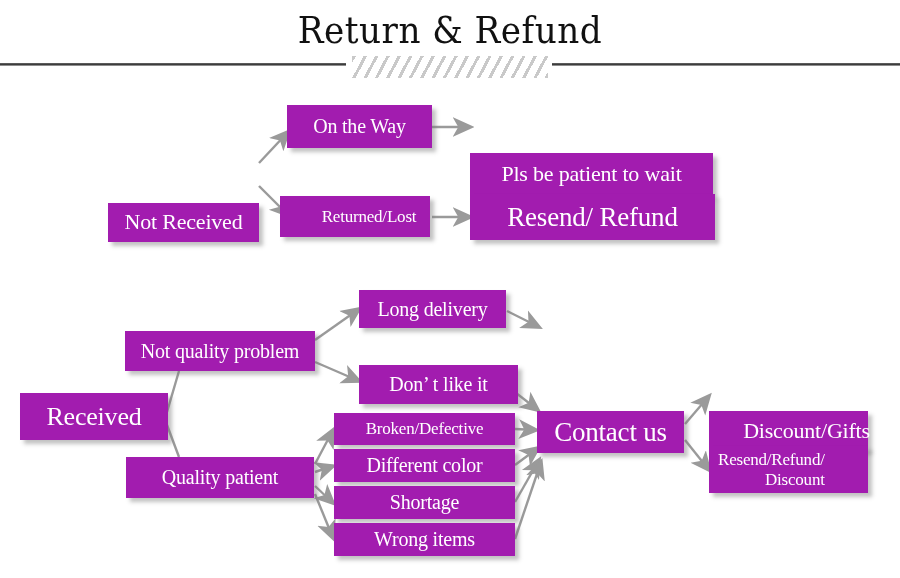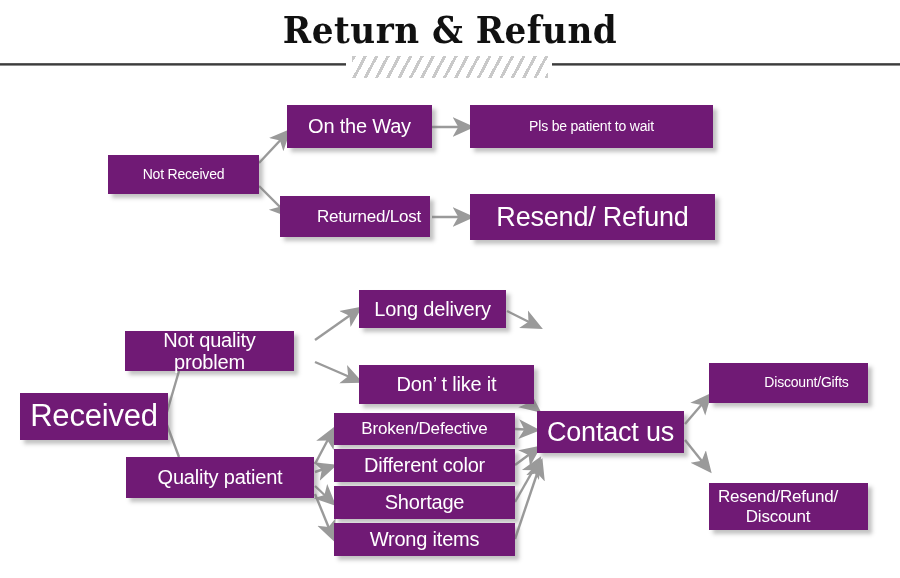"Return & Refund" .page-title { font-weight: 700 -> 400 }
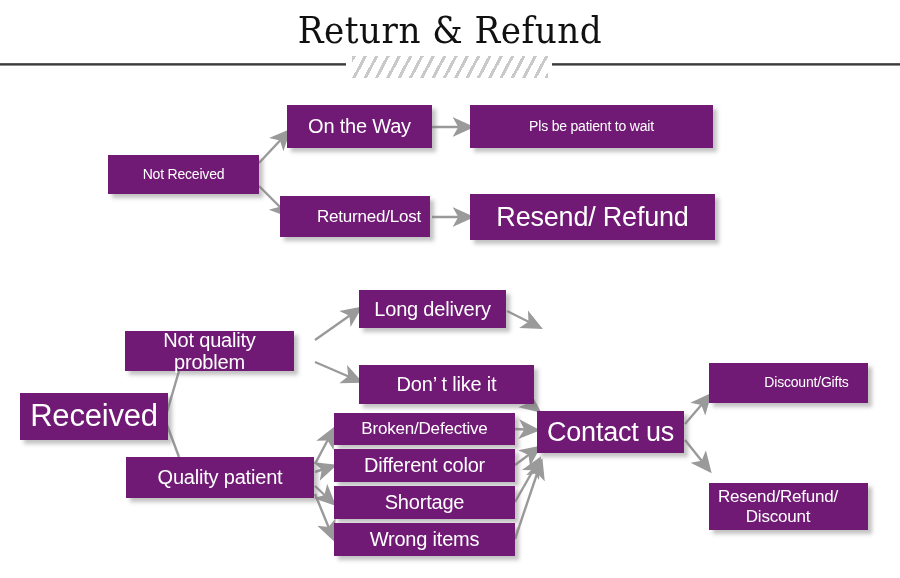"On the Way" .node { background: #701a75 -> #a21caf; font-family: Liberation Sans, sans-serif -> Liberation Serif, serif }
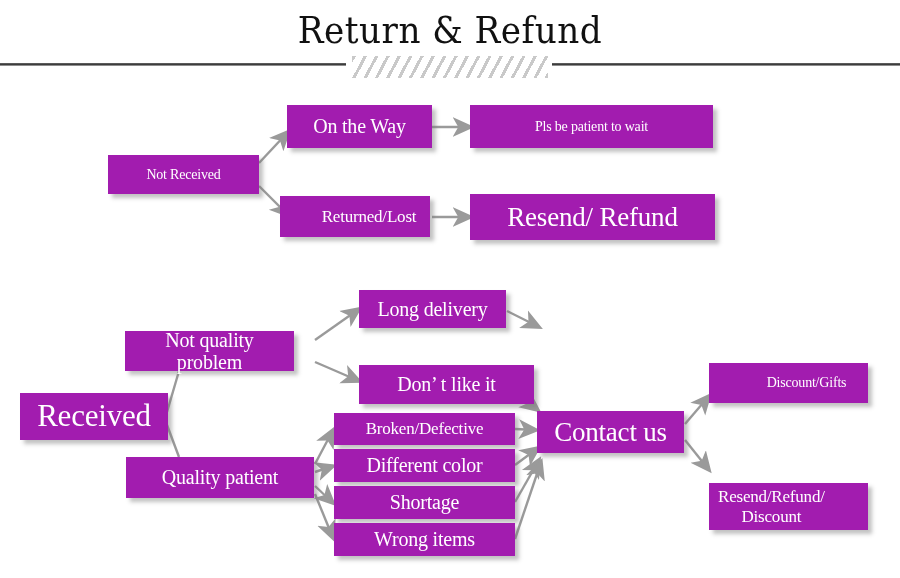"Pls be patient to wait" .node.sz-lg { font-size: 14px -> 22px; margin-top: none -> 48px }
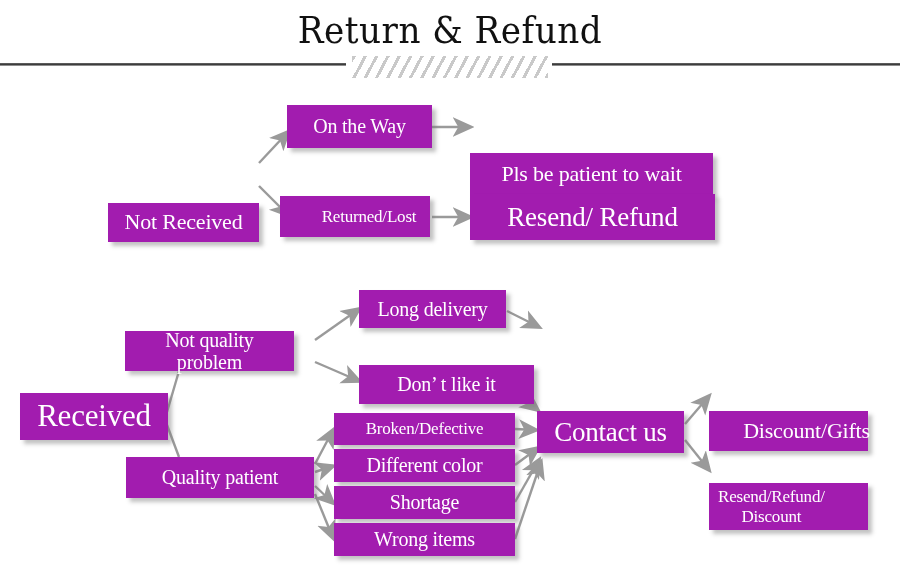"Not quality problem" div.node { width: 169px -> 190px }
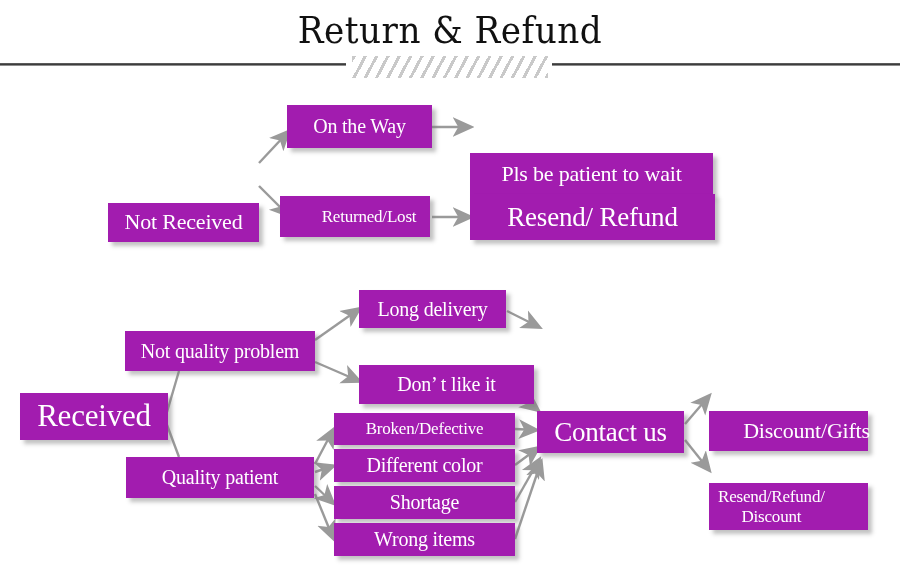"Don’ t like it" div.node { width: 175px -> 159px }
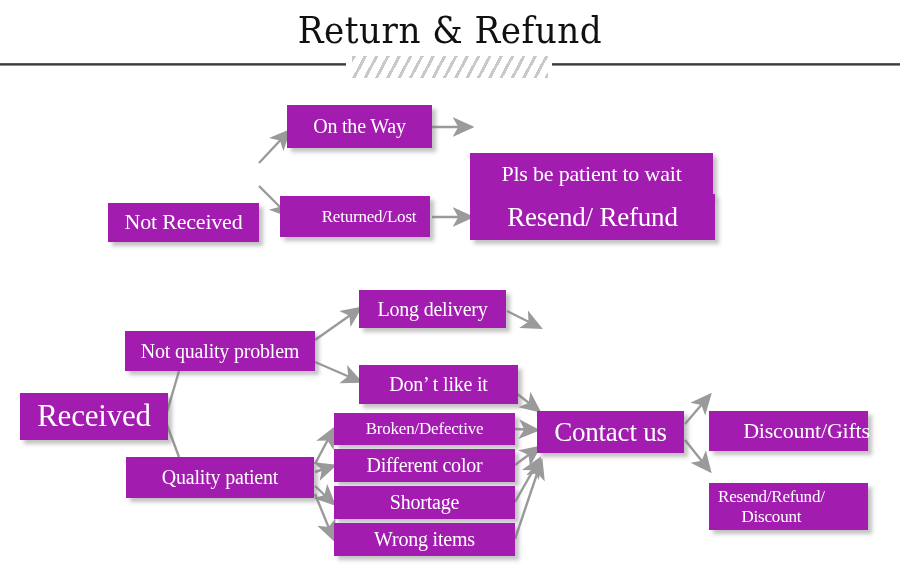"Received" .node.sz-xxl { font-size: 31px -> 26px }
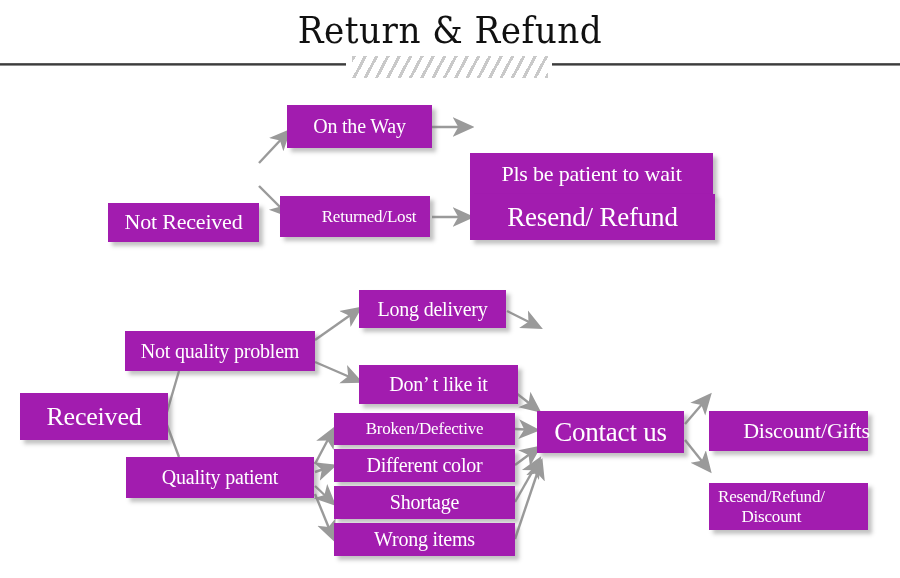"Resend/Refund/" .node.left-align { margin-top: 37px -> none; text-align: center -> right }
